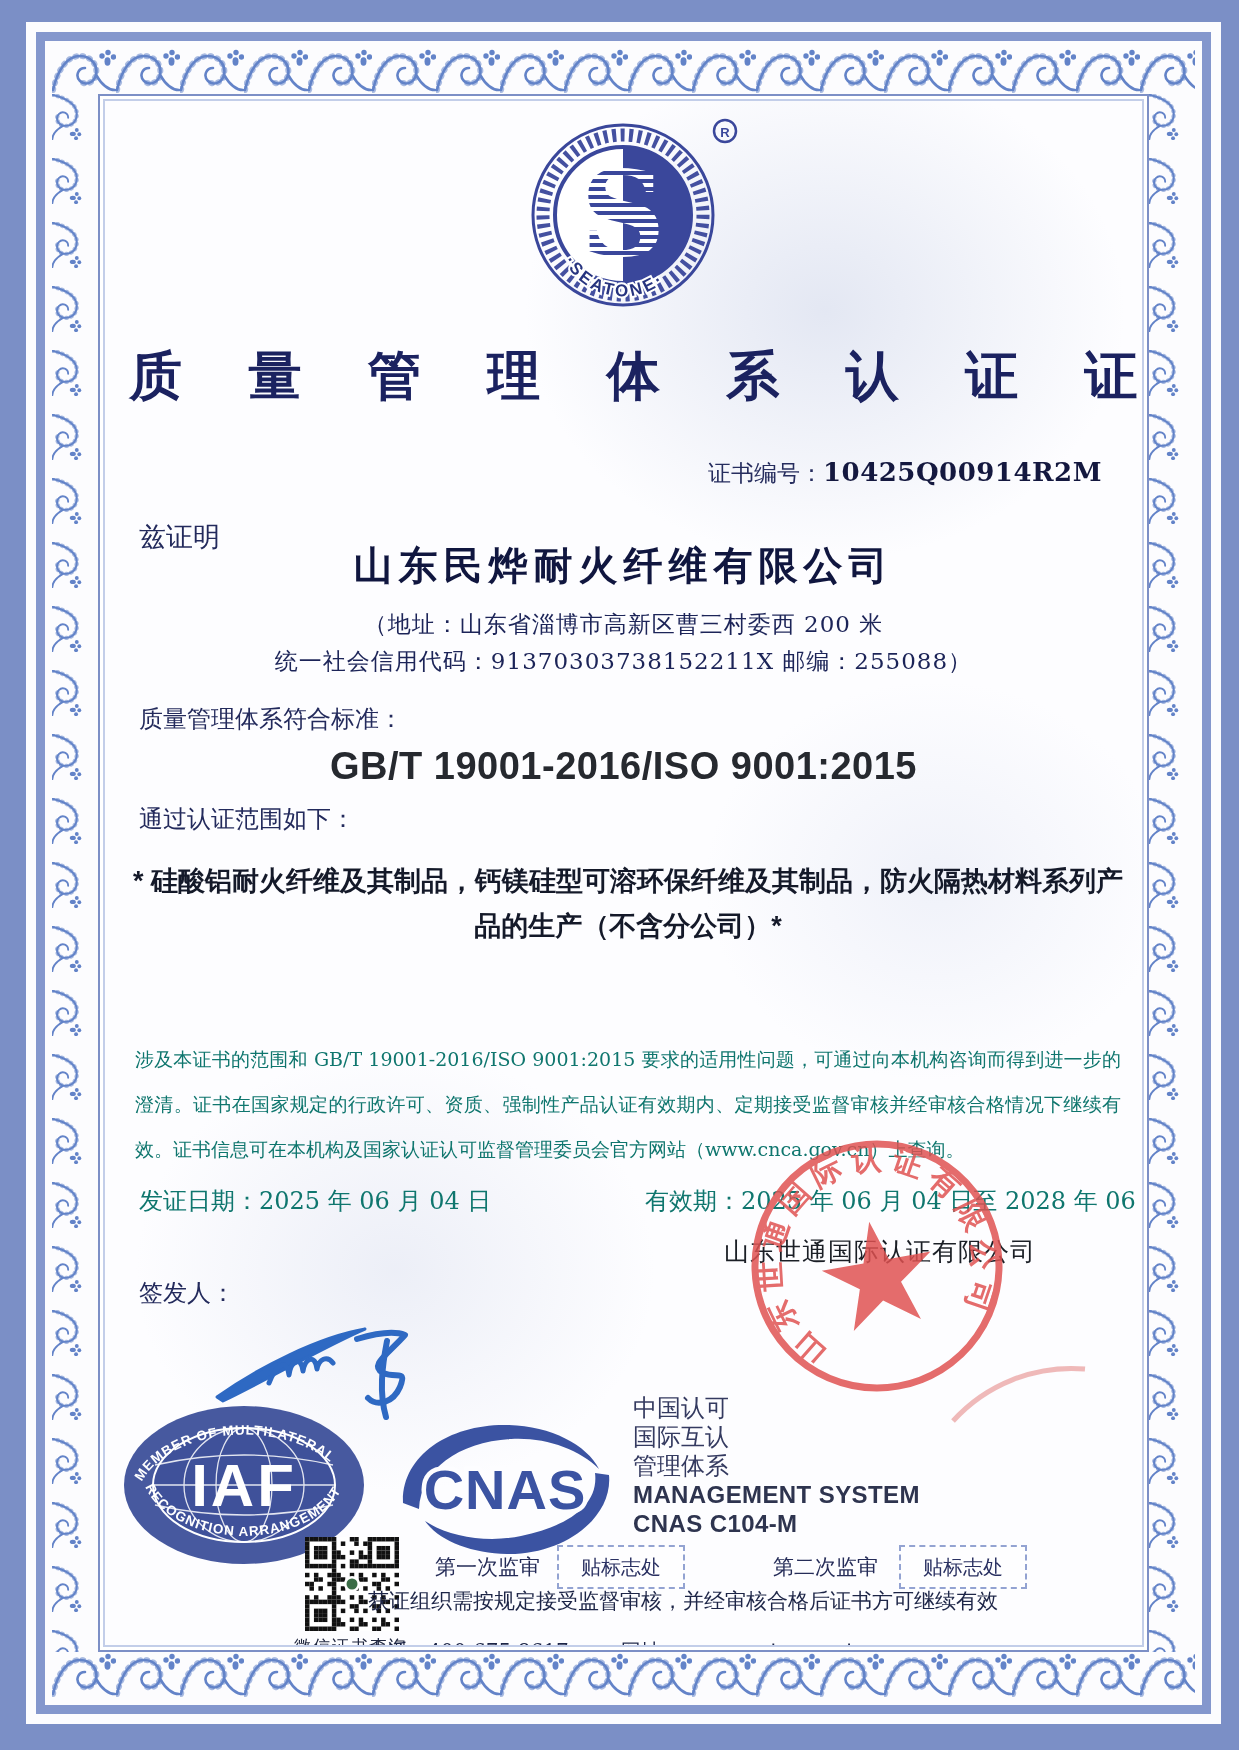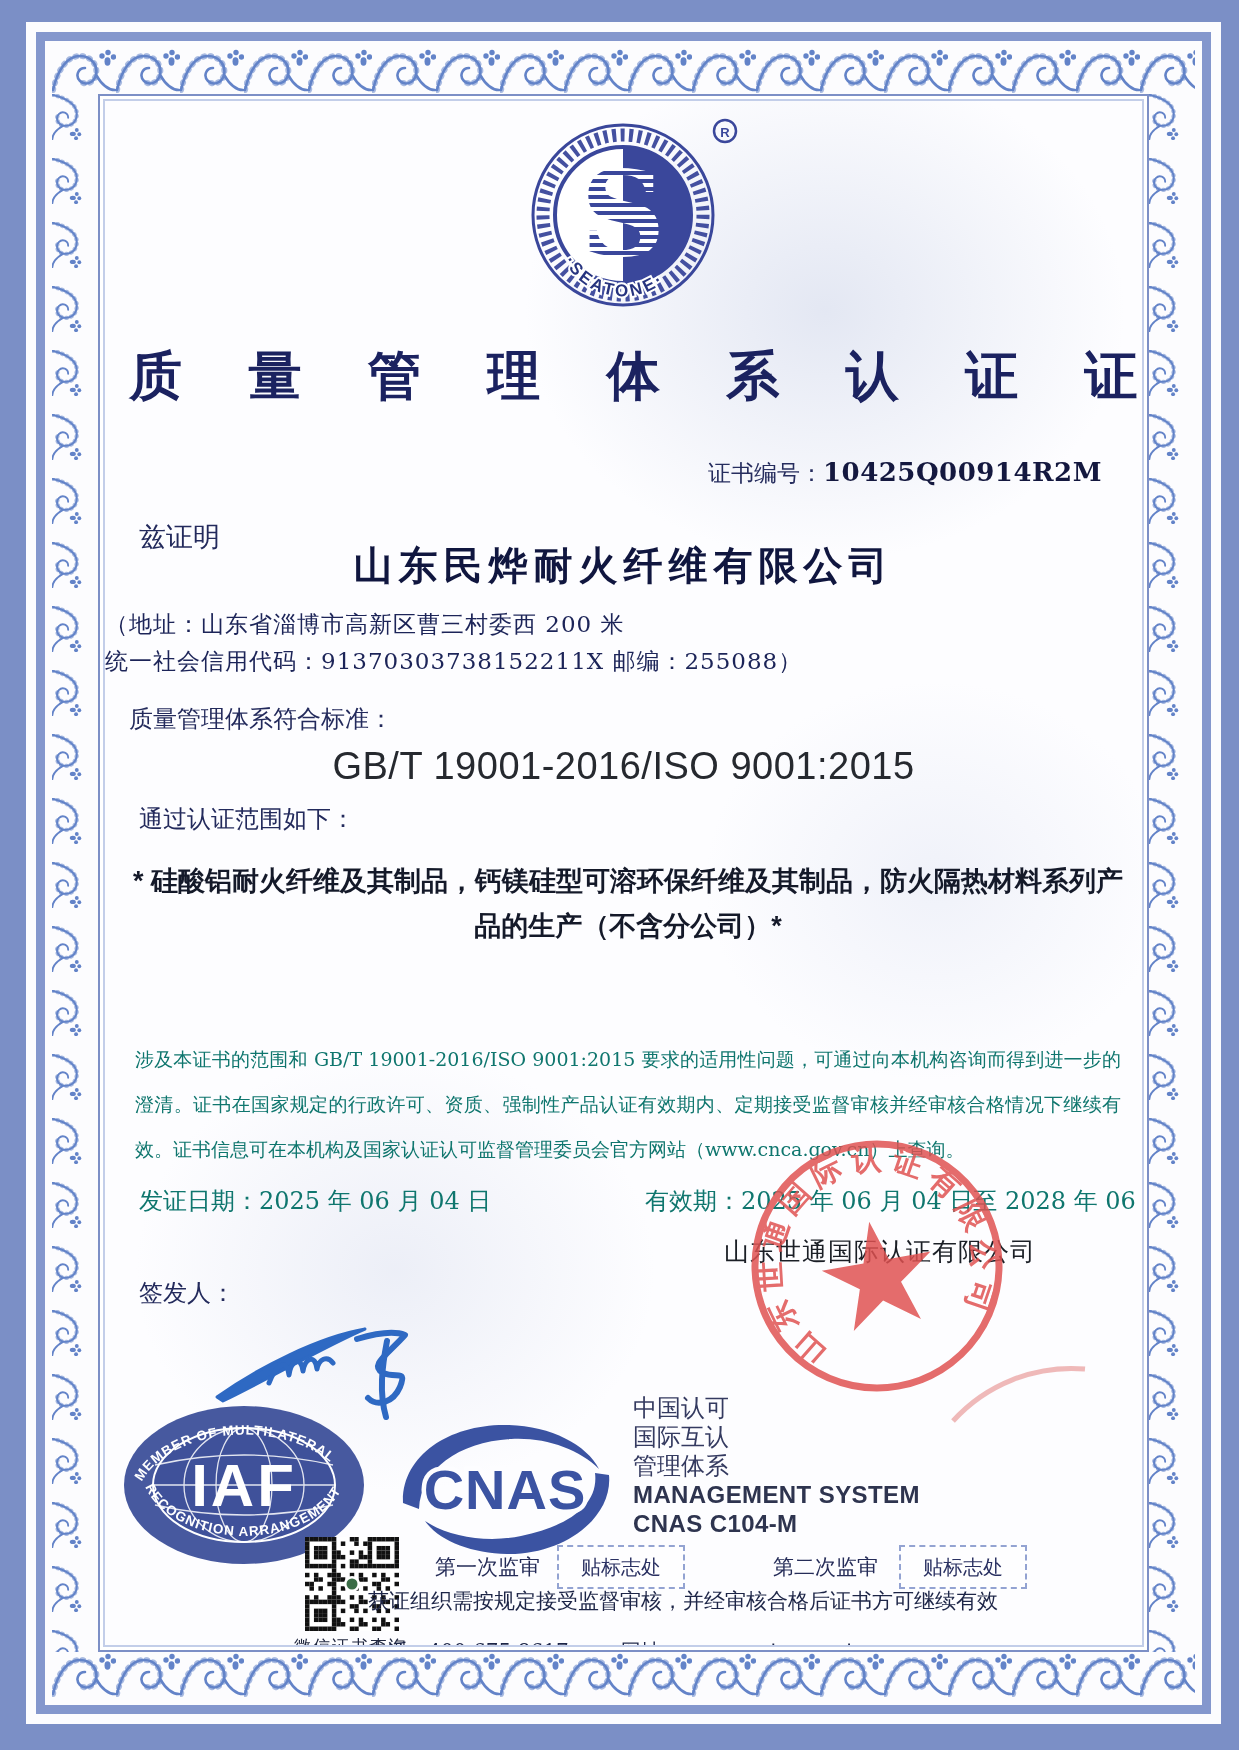"（地址：山东省淄博市高新区曹三村委西 200 米" .addr { text-align: left -> center }
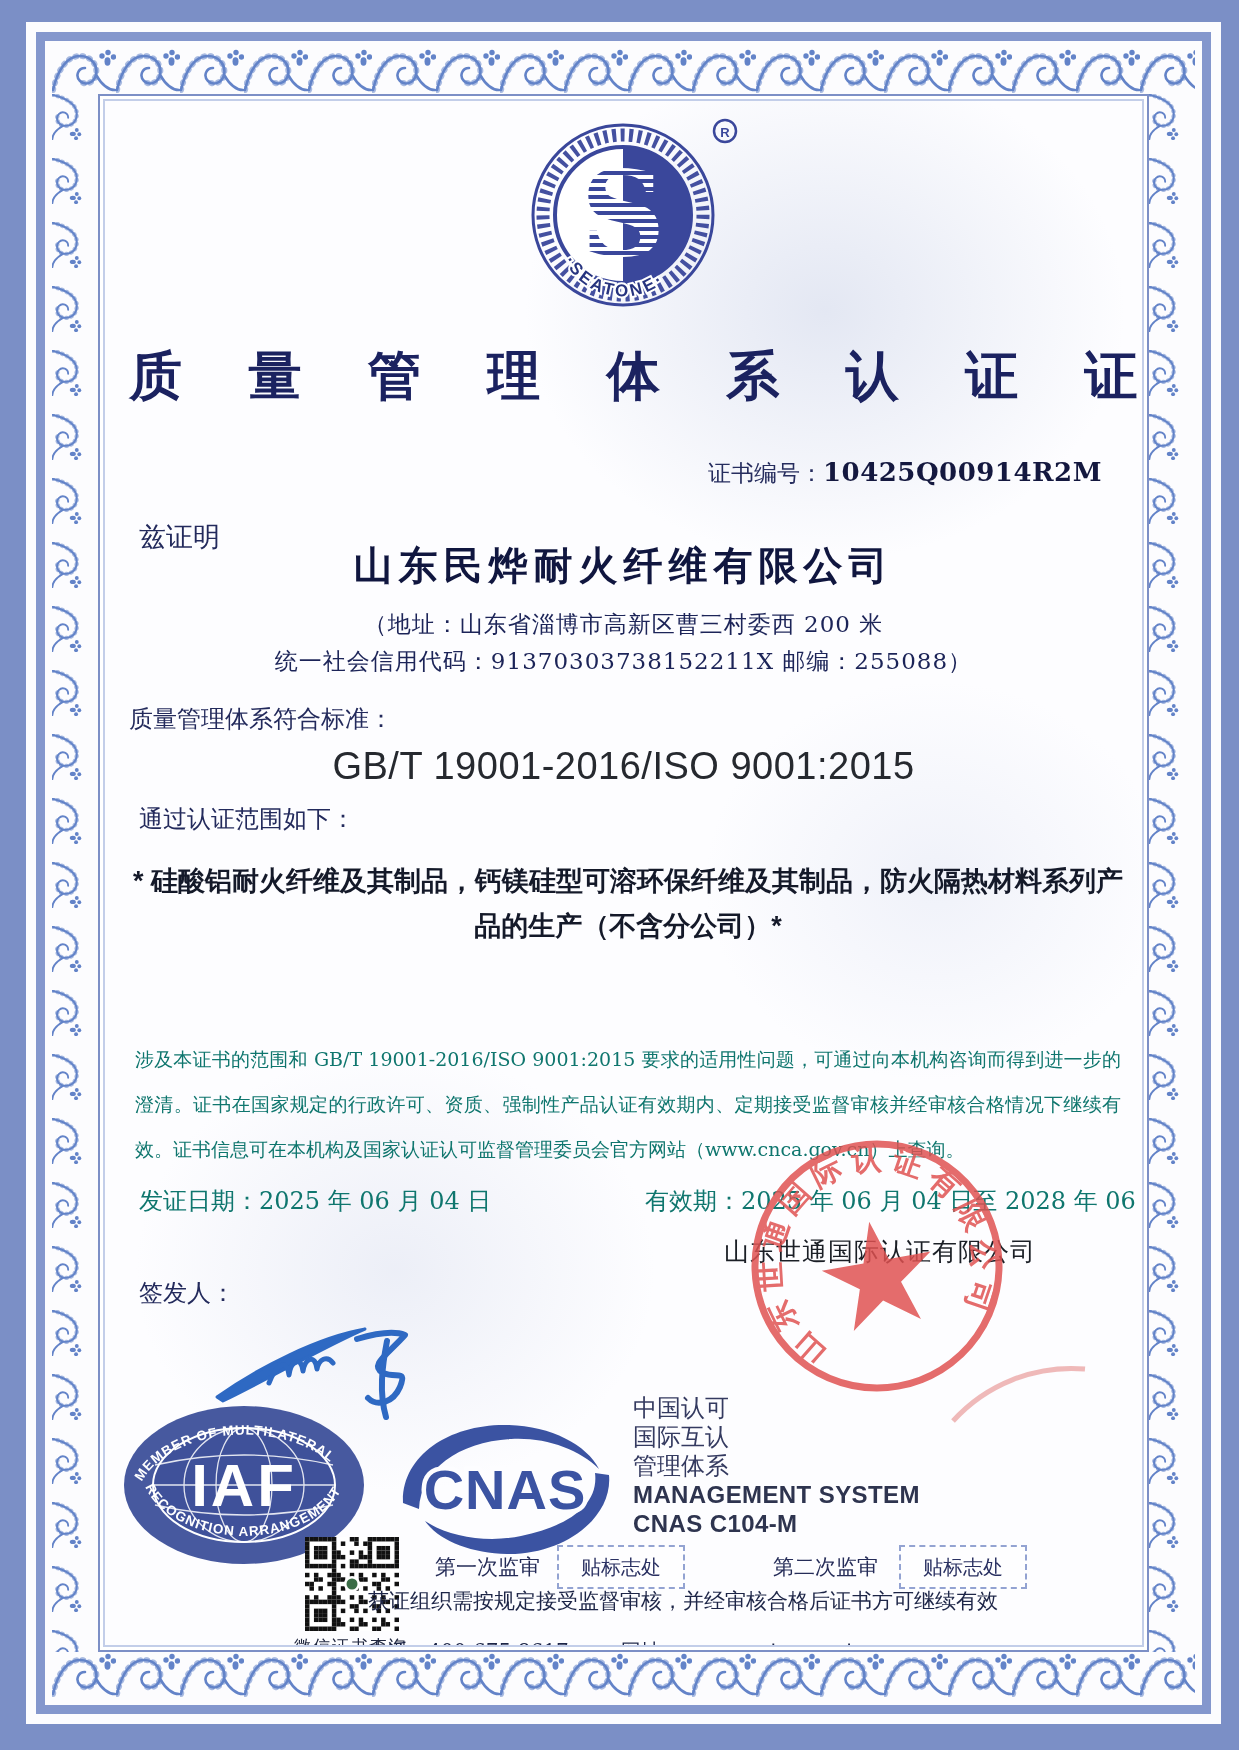"质量管理体系符合标准：" div.abs { left: 24px -> 34px }
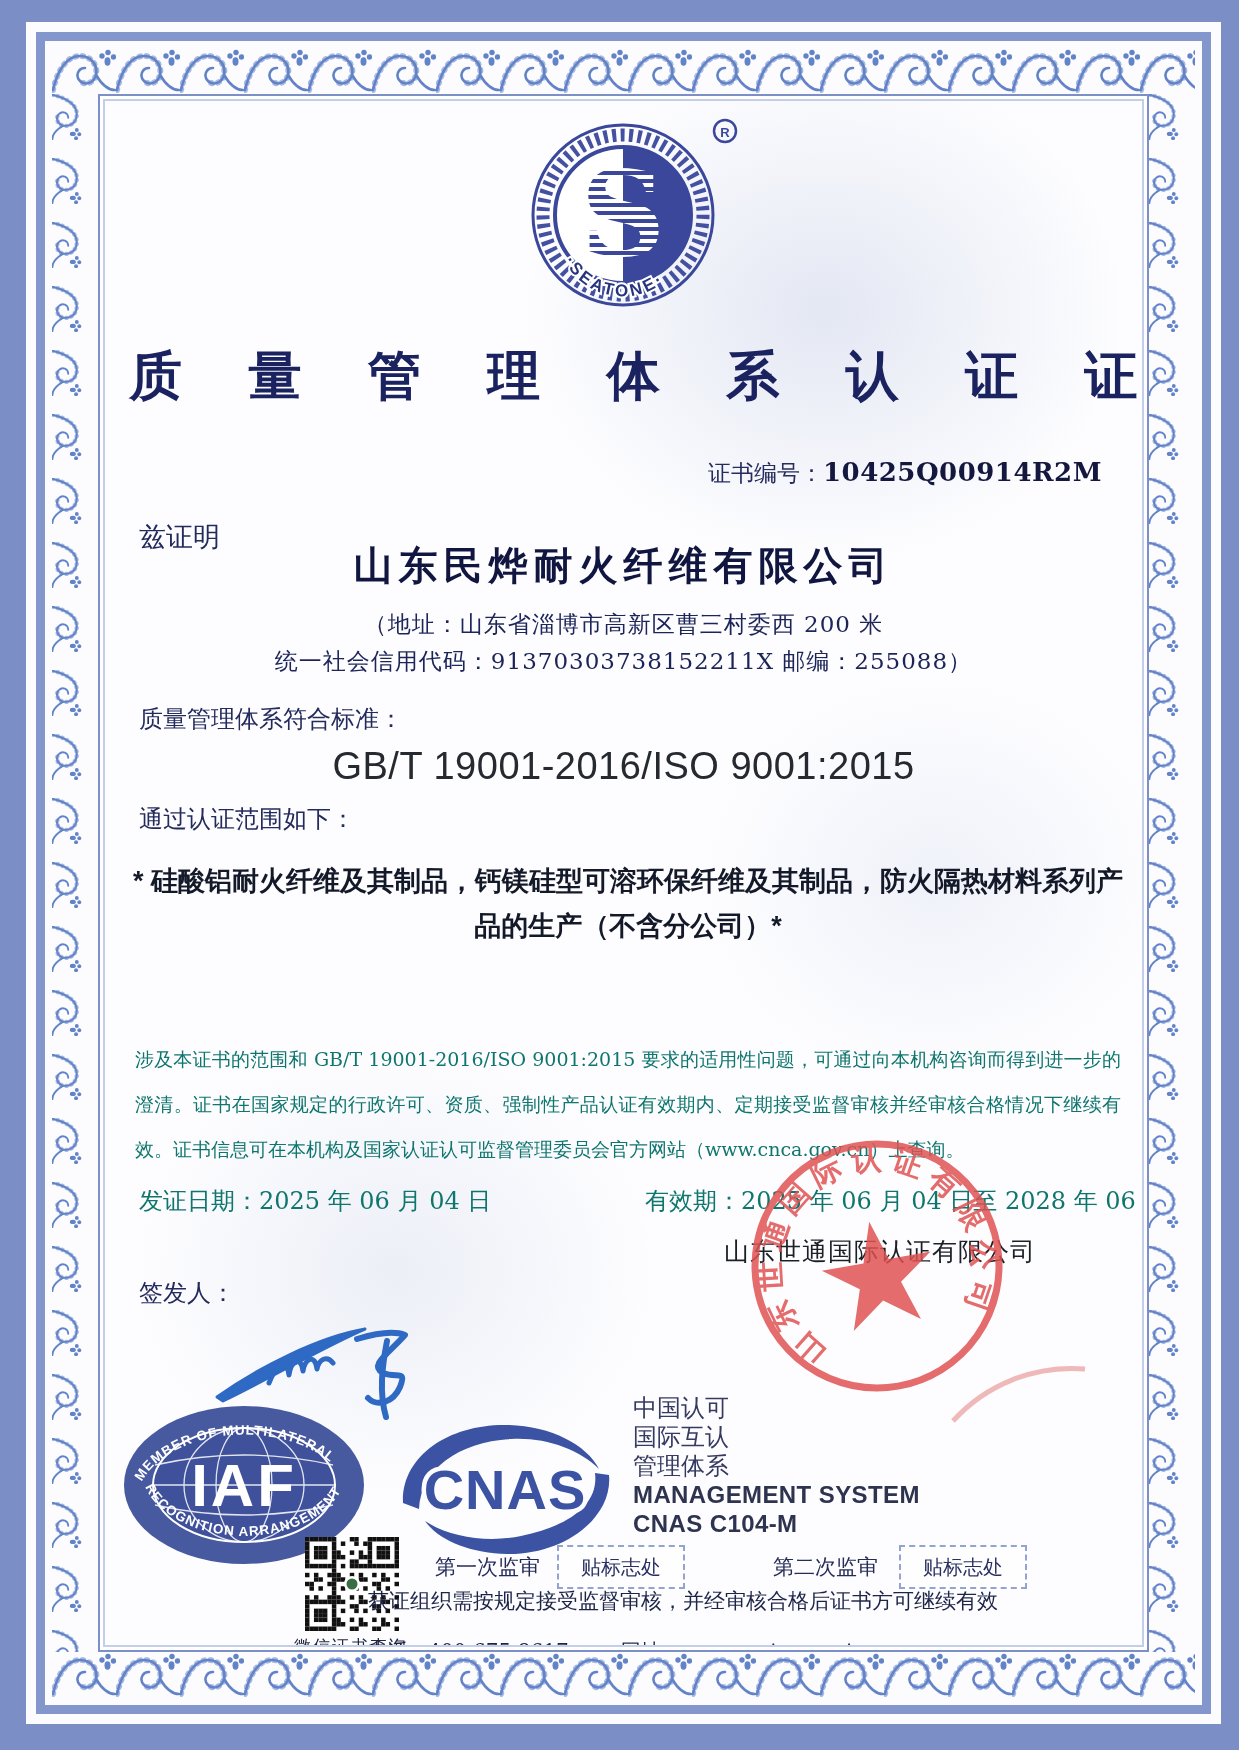"GB/T 19001-2016/ISO 9001:2015" .standard { font-weight: 400 -> 700 }
